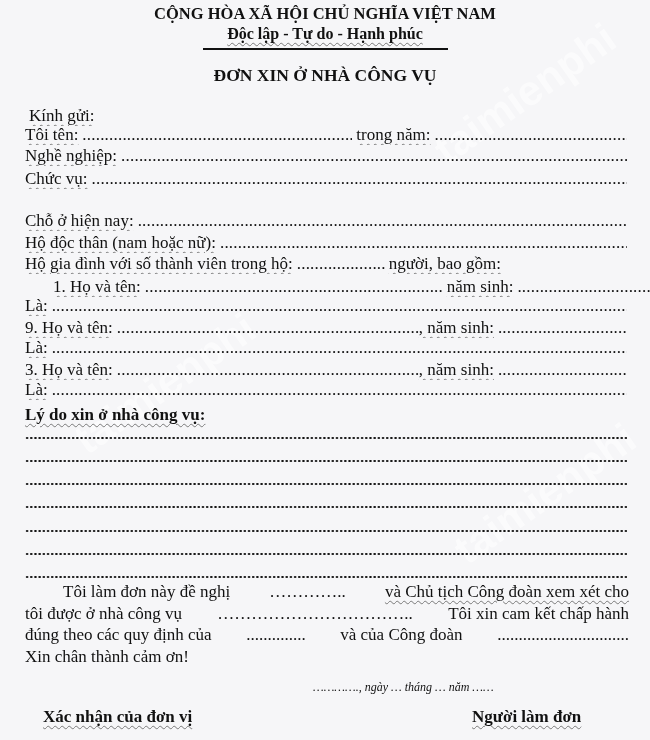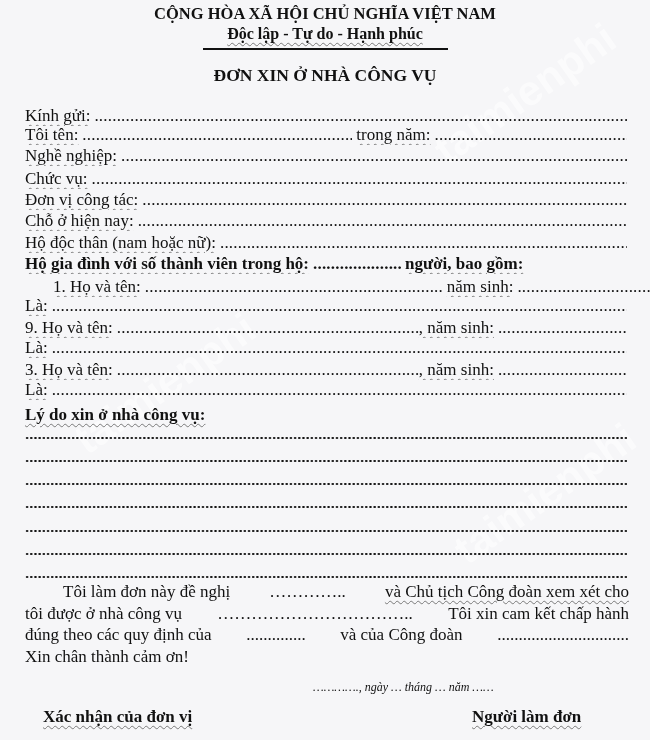"Kính gửi:" div.line { flex-direction: none -> column }
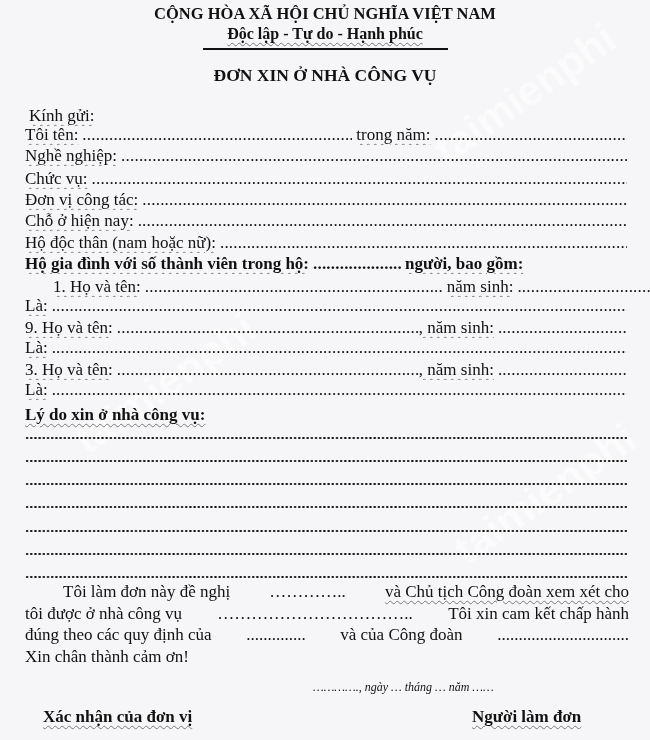"Đơn vị công tác:" div.line { html: <div> <span>Đơn vị công tác:</span> <span></span> </div> -> none }
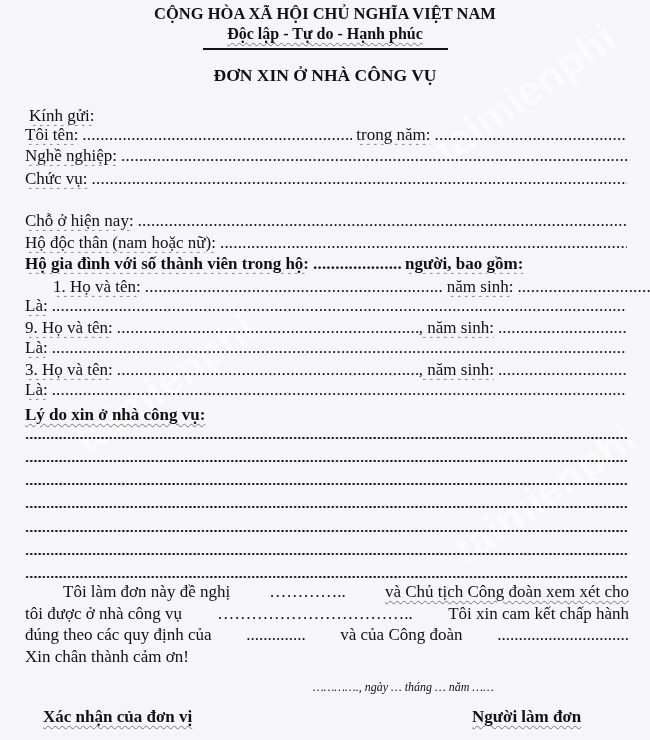"Hộ gia đình với số" div.line { font-weight: bold -> none }
